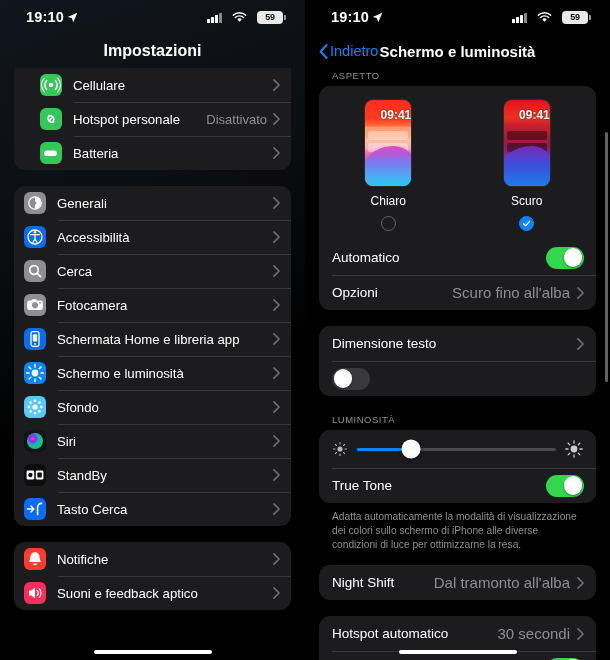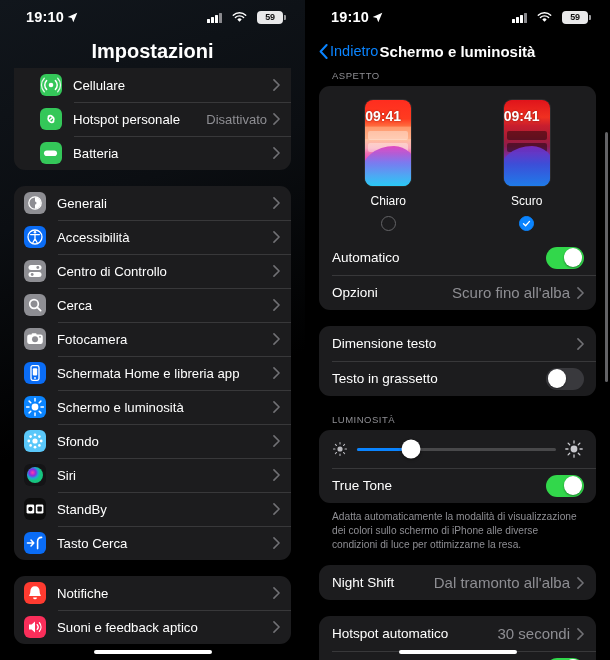"Impostazioni" .navbar-left .title { font-size: 20px -> 16px }
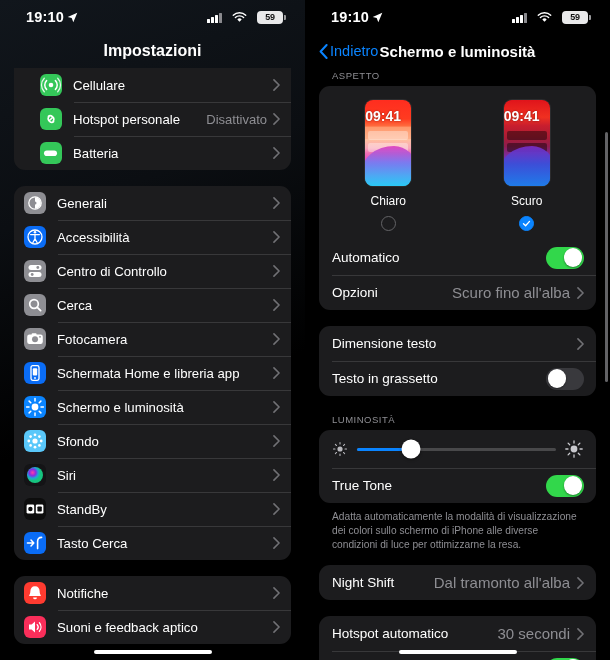"09:41" .prev-time { font-size: 14px -> 12px; text-align: left -> right }
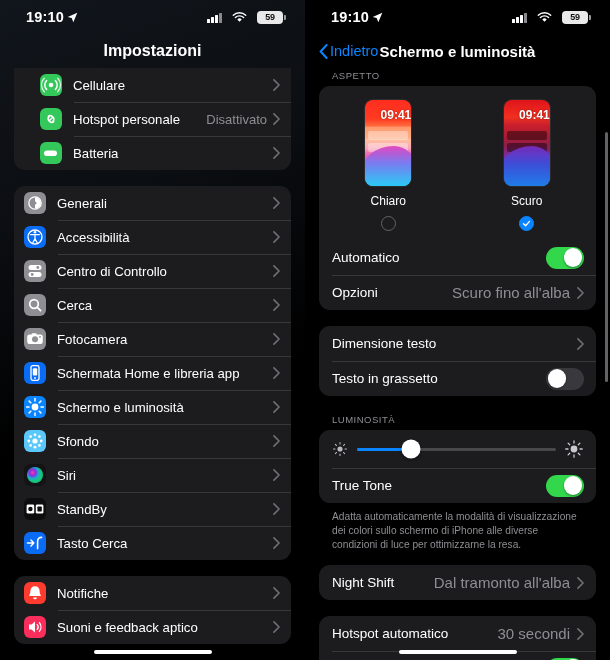"Centro di Controllo" div.row { html: <div> <span> <svg> <rect></rect> <rect></rect> <circle></circle> <circle></circle> </svg> </span> <span>Centro di Controllo</span> <svg> <path></path> </svg> </div> -> none }
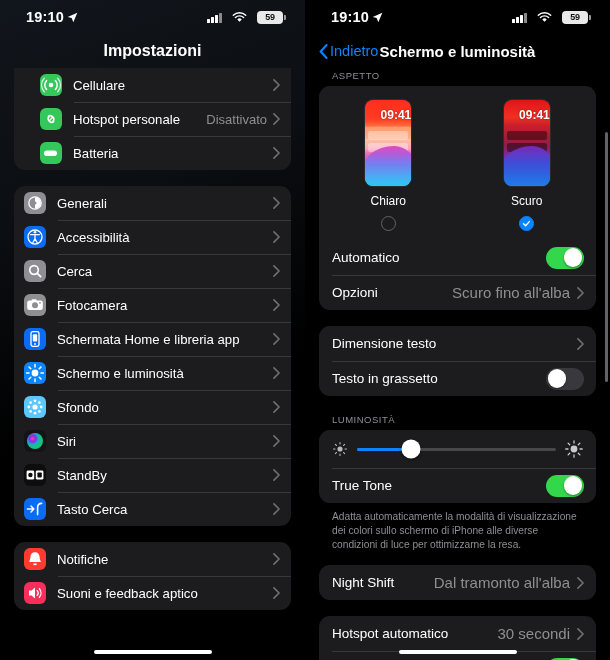"Testo in grassetto" span.rlabel { html: <span>Testo in grassetto</span> -> none }
